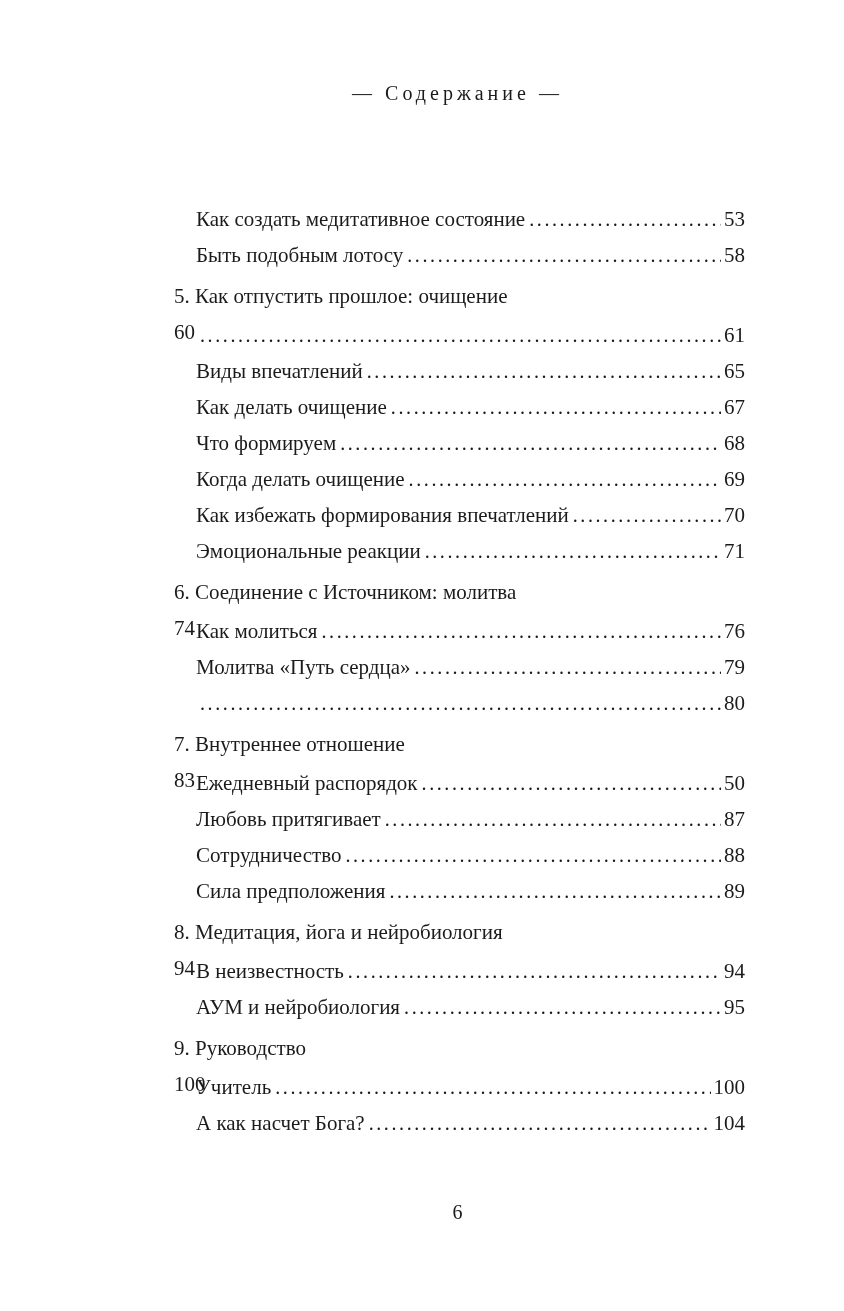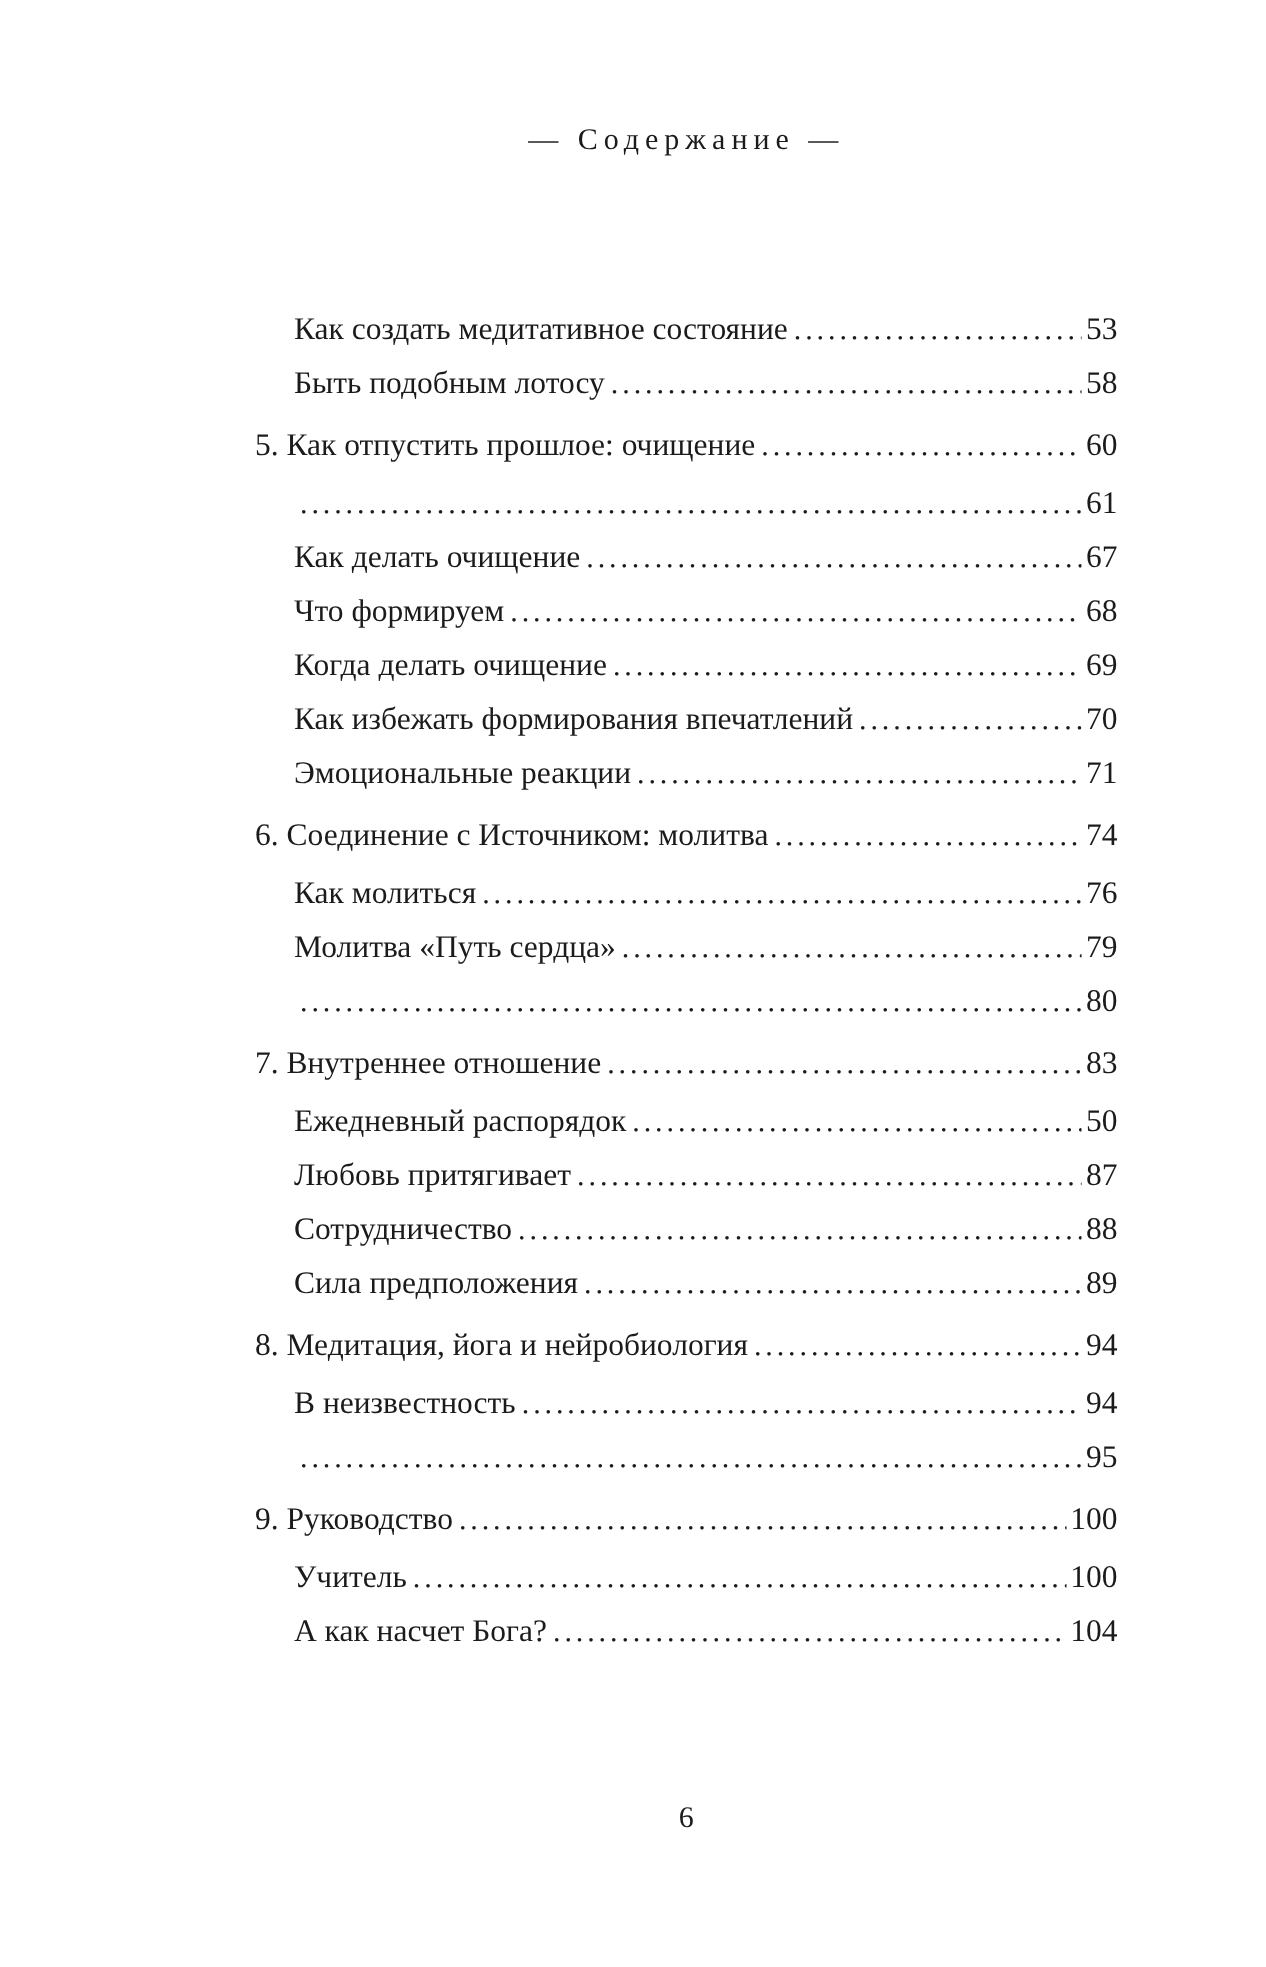"5. Как отпустить прошлое: очищение" .toc-row.chapter { flex-direction: none -> column }
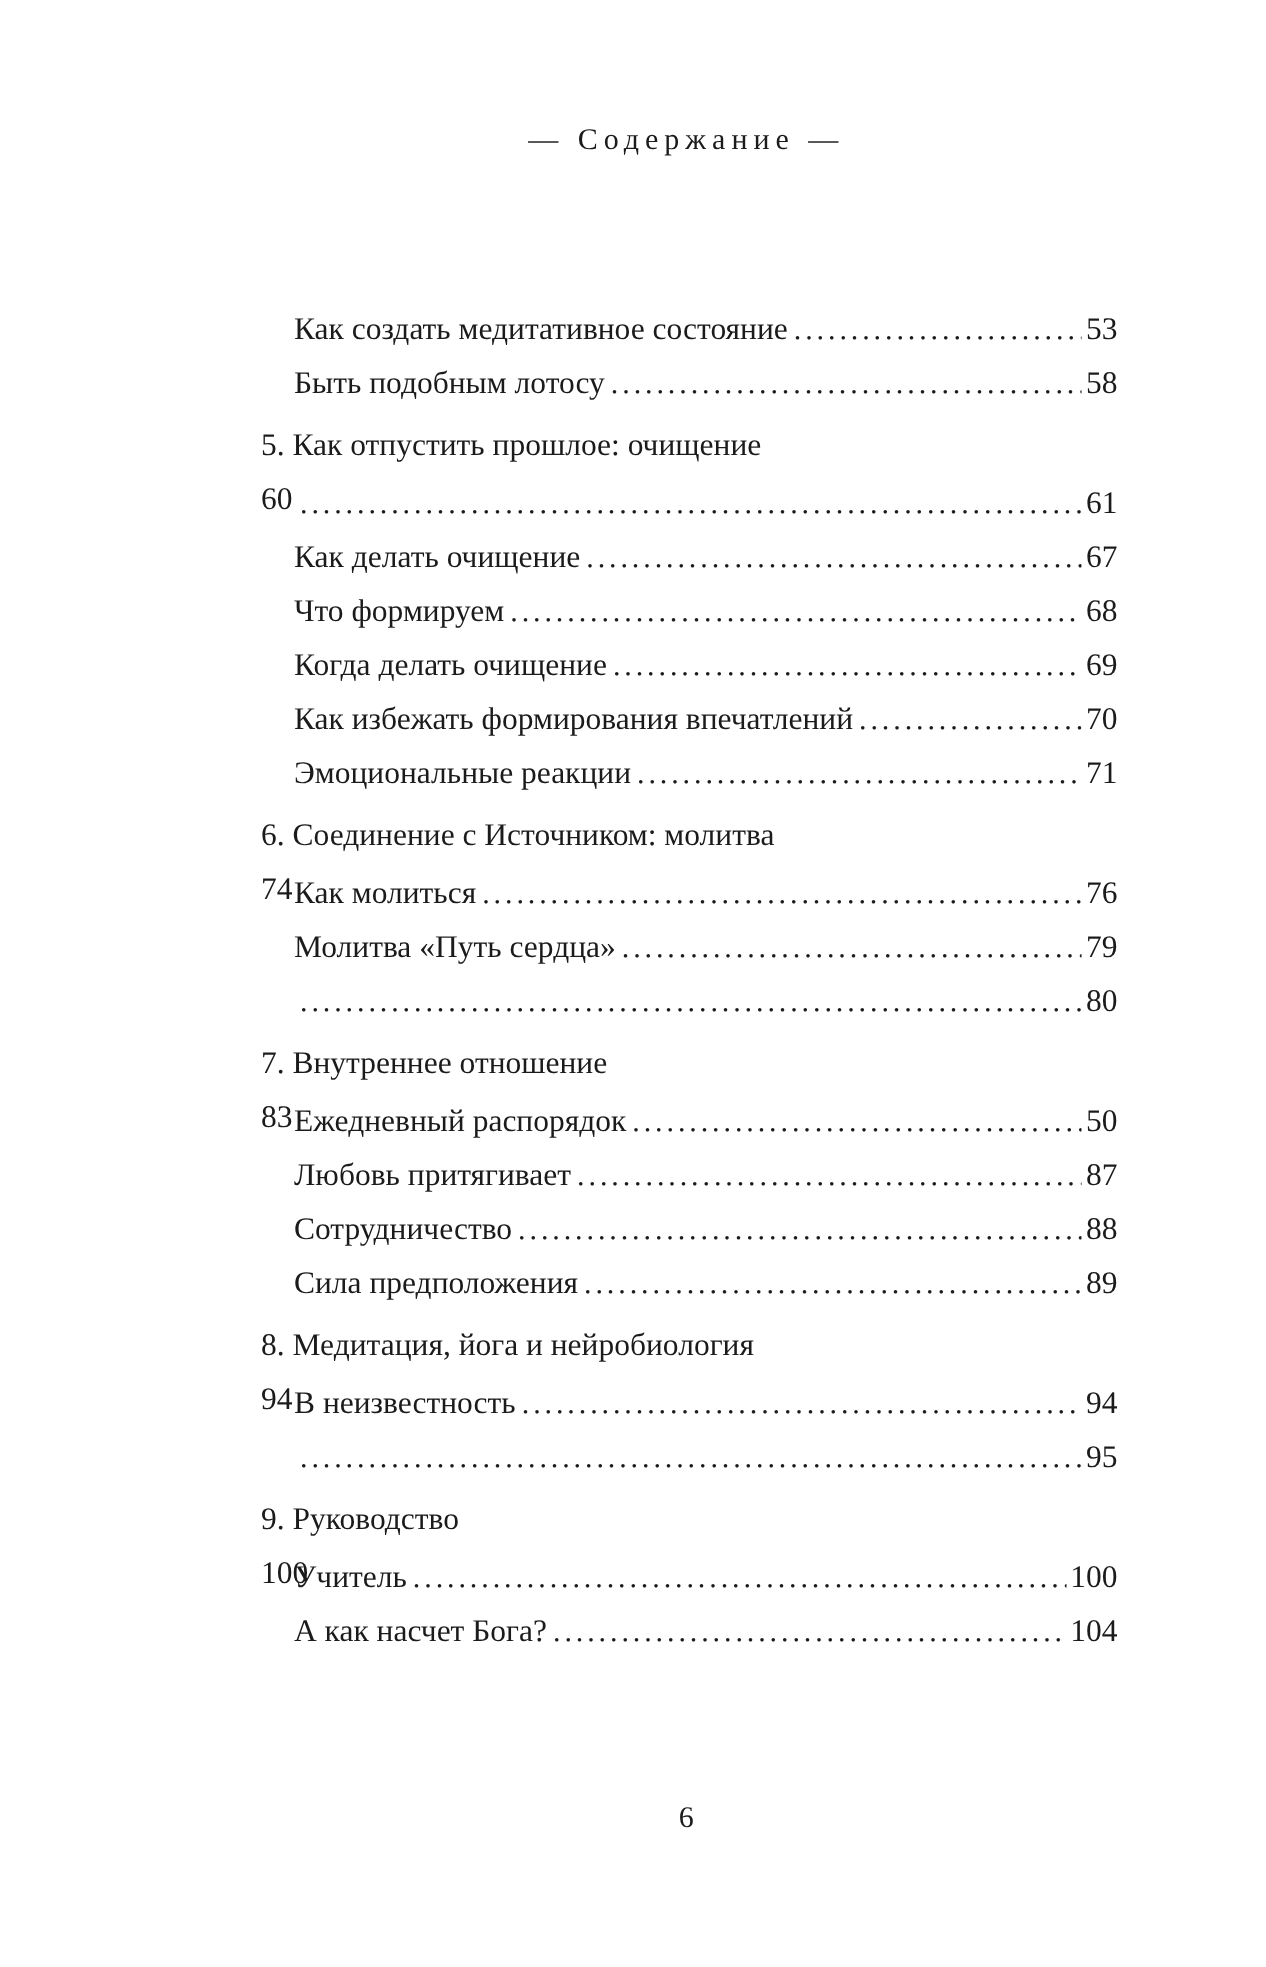"Виды впечатлений" div.toc-row { html: none -> <div> <span>Виды впечатлений</span> <span></span> <span>65</span> </div> }
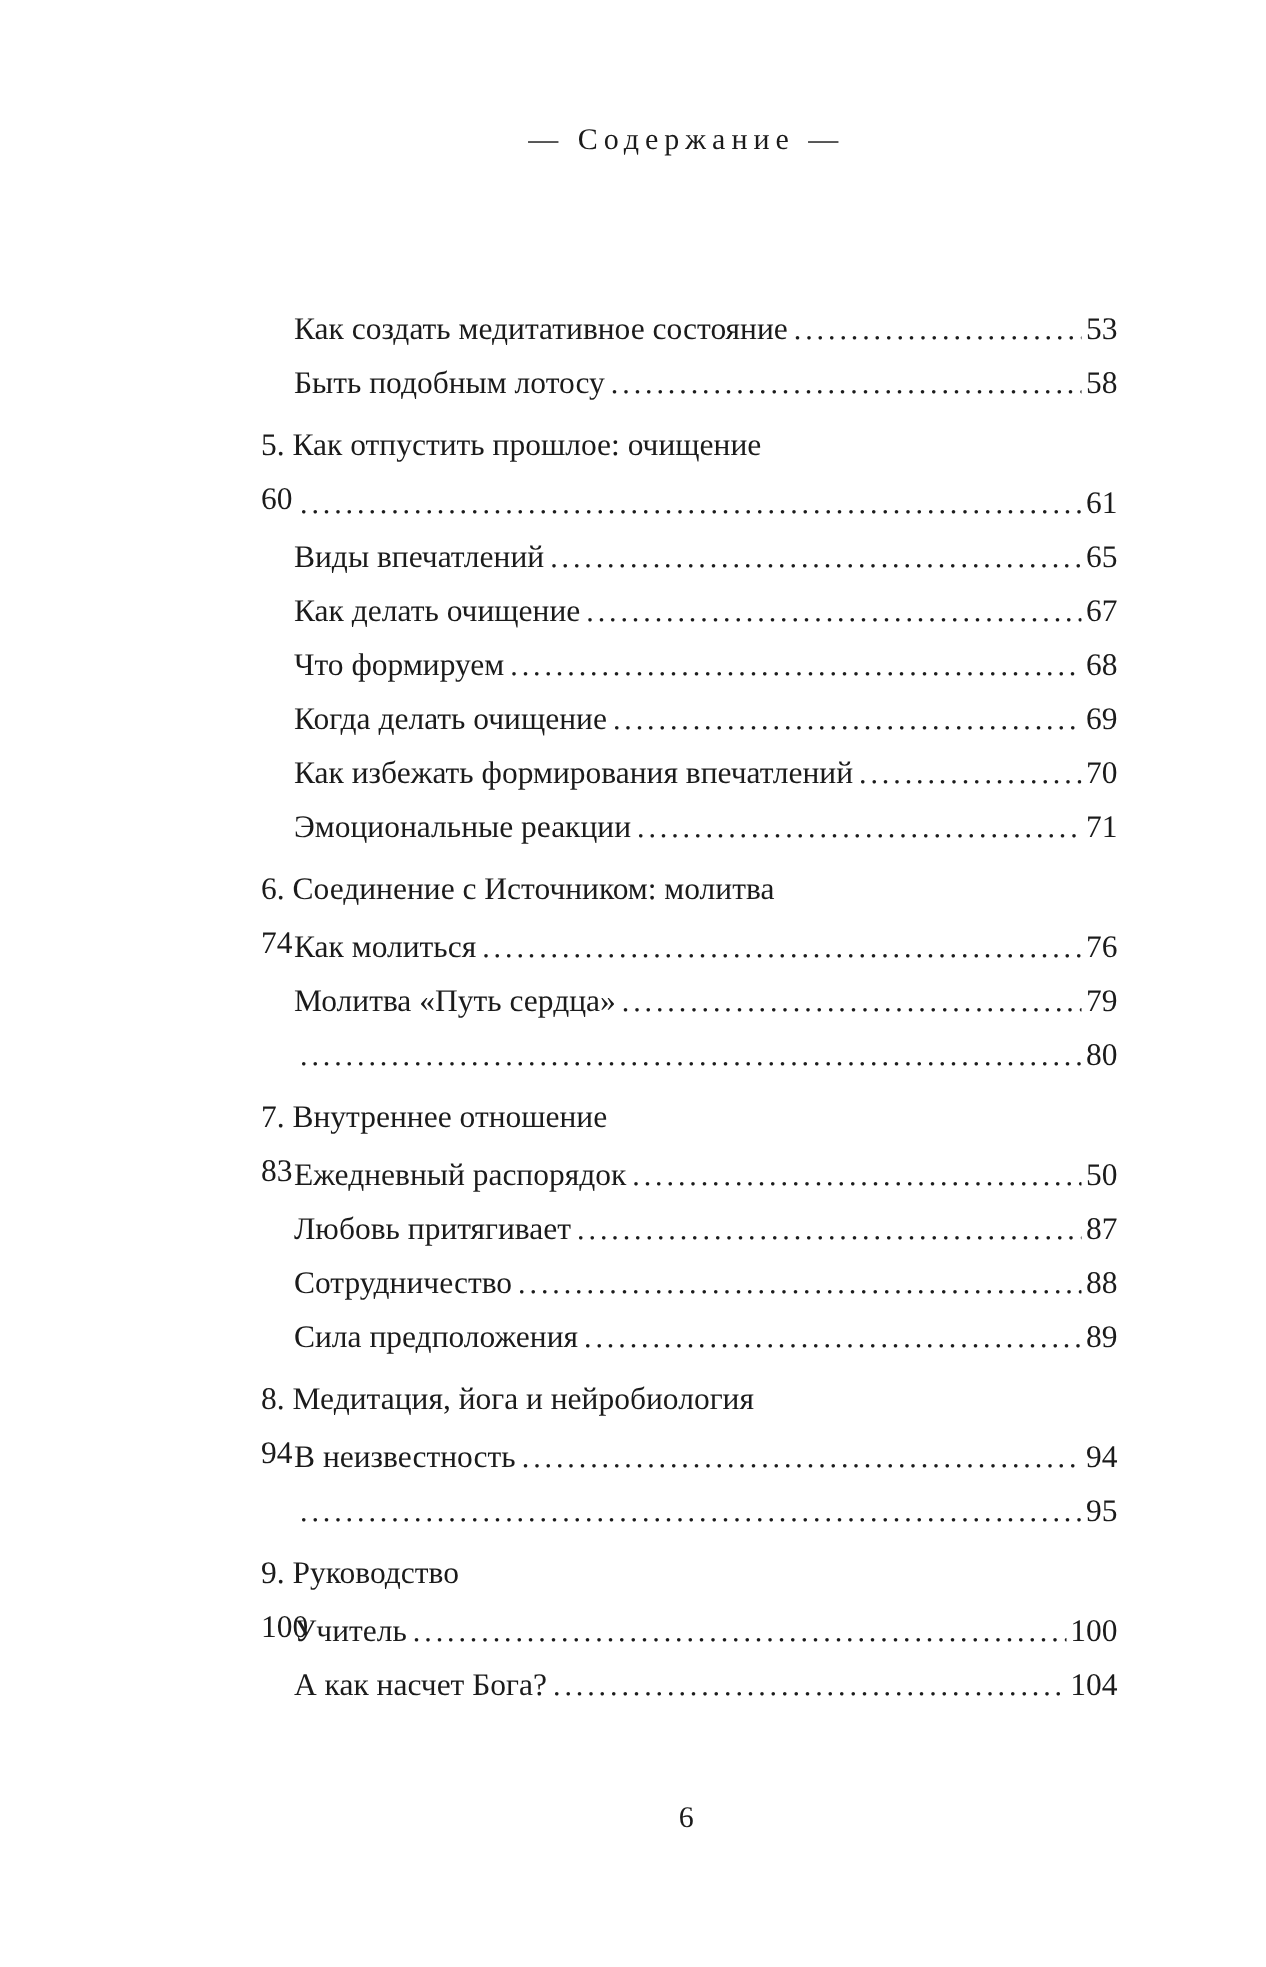"АУМ и нейробиология" span.toc-title { html: none -> <span>АУМ и нейробиология</span> }
